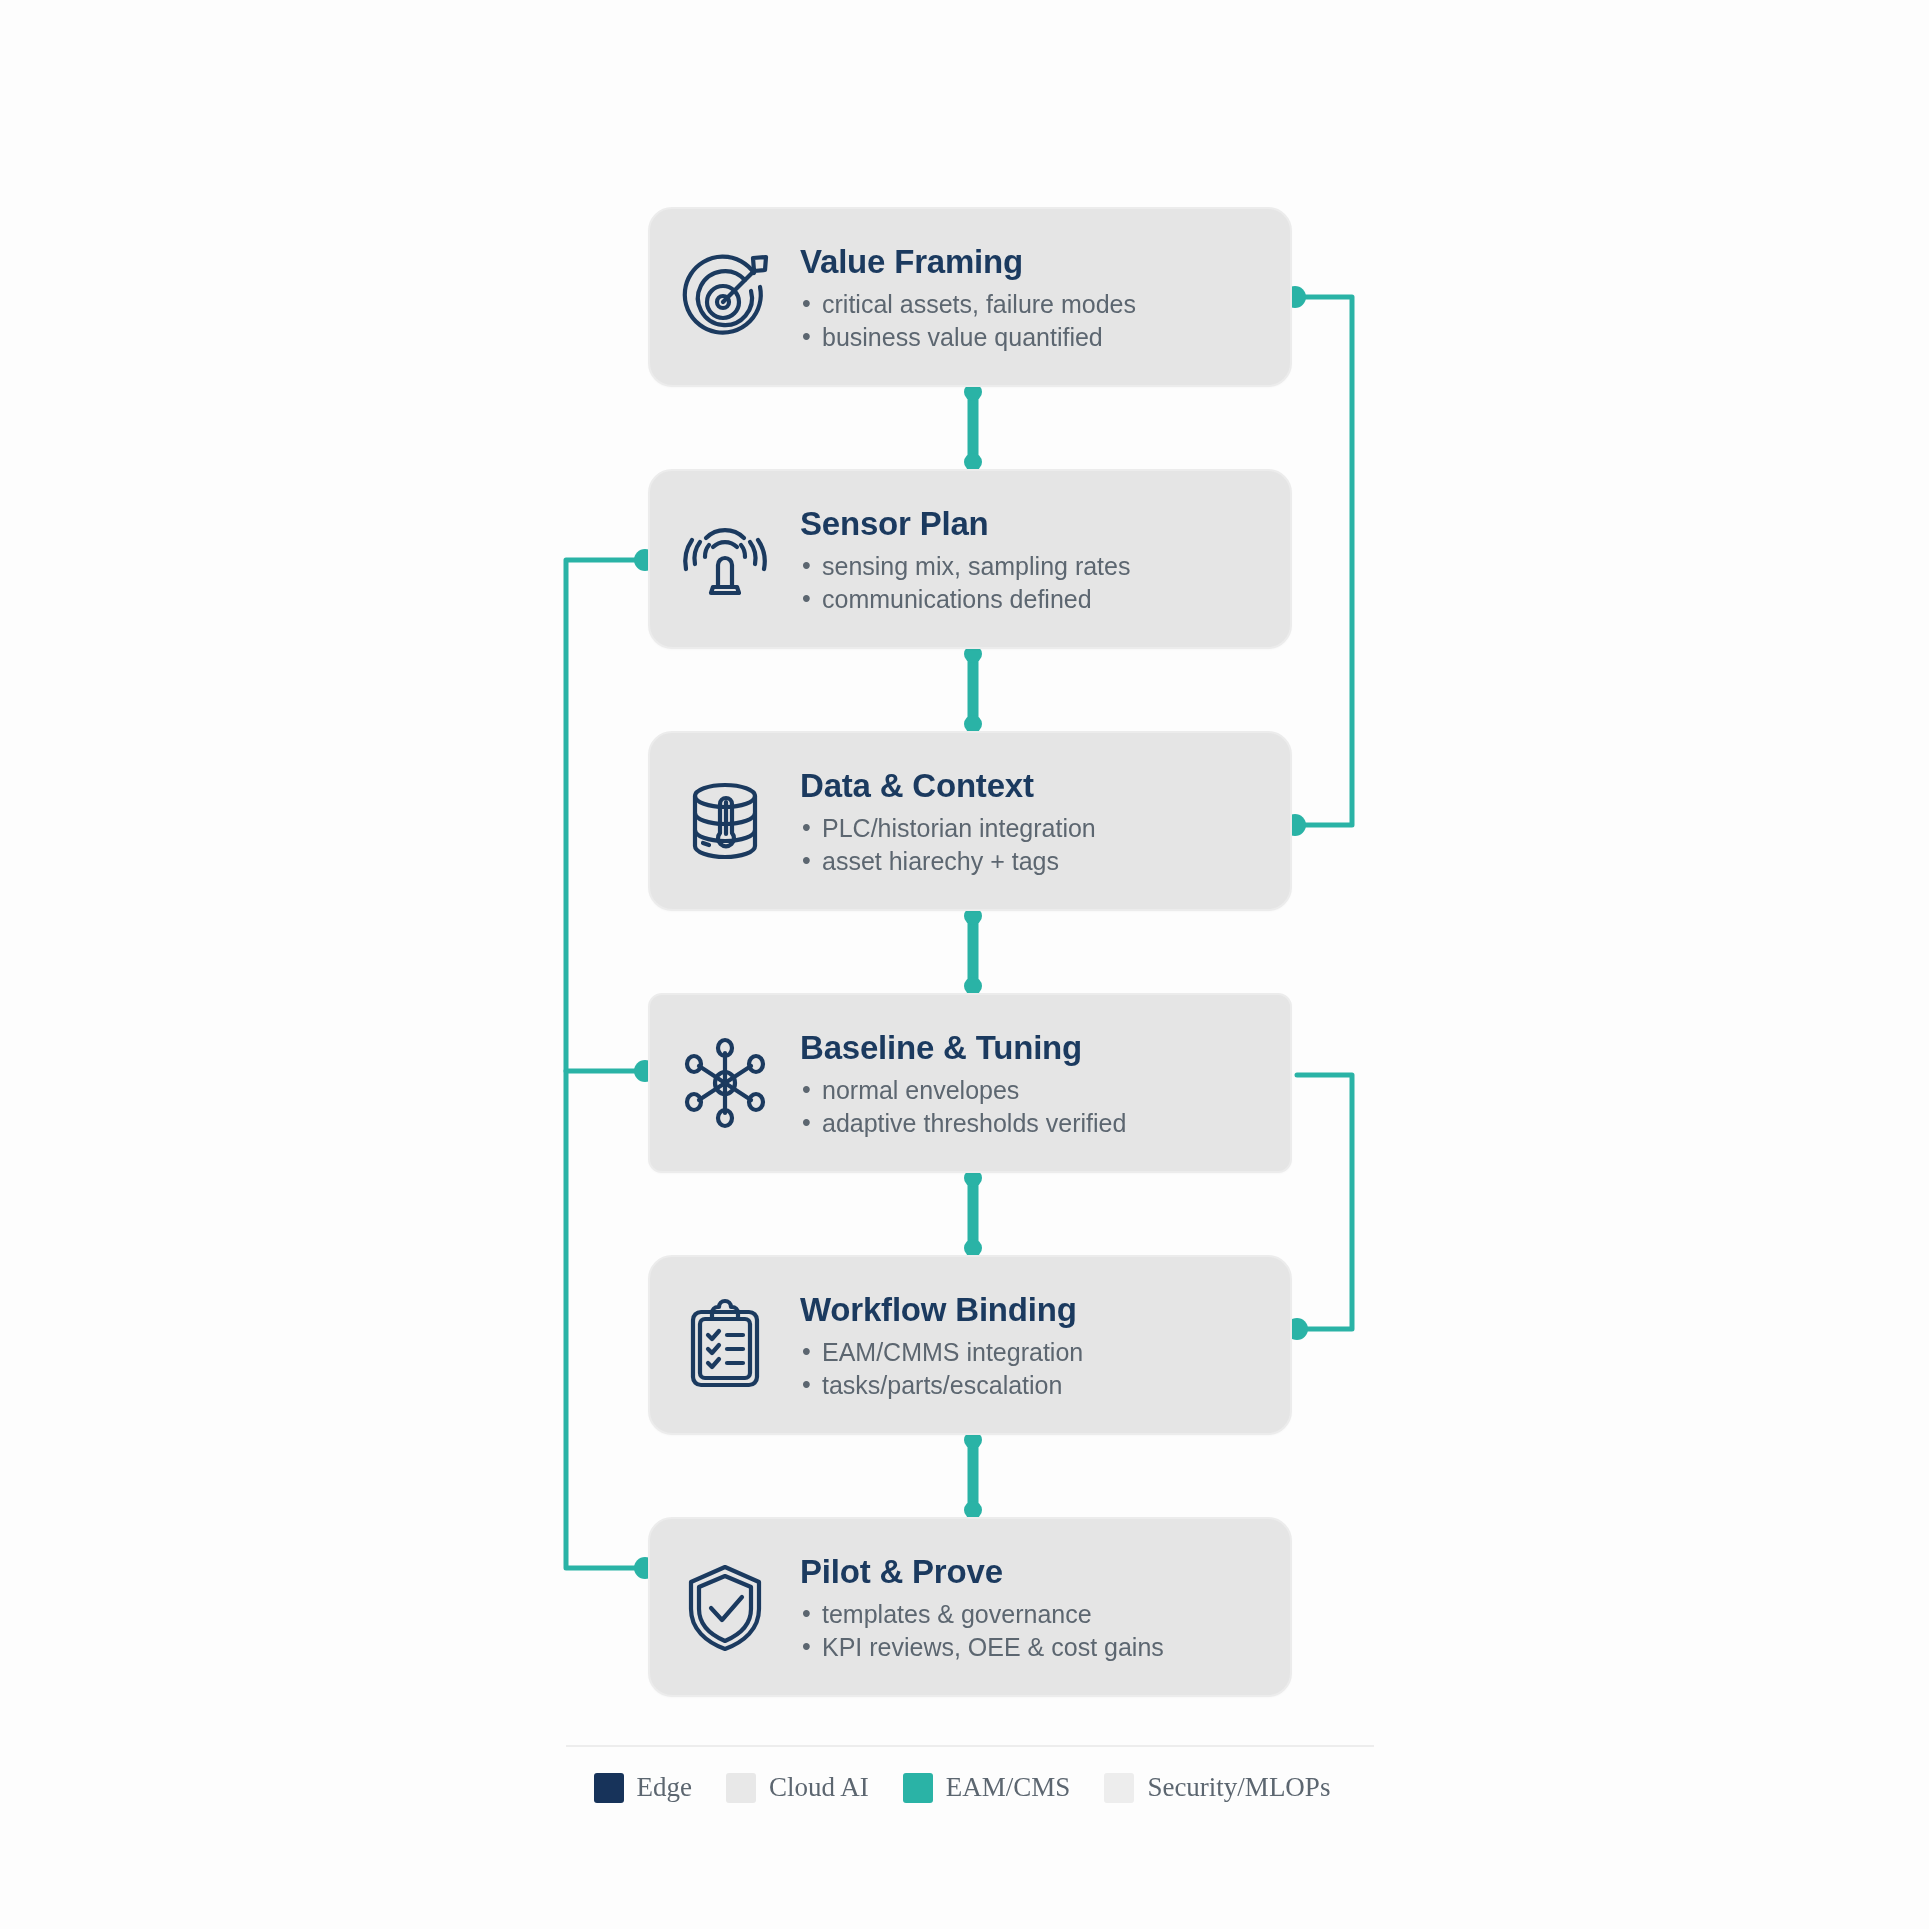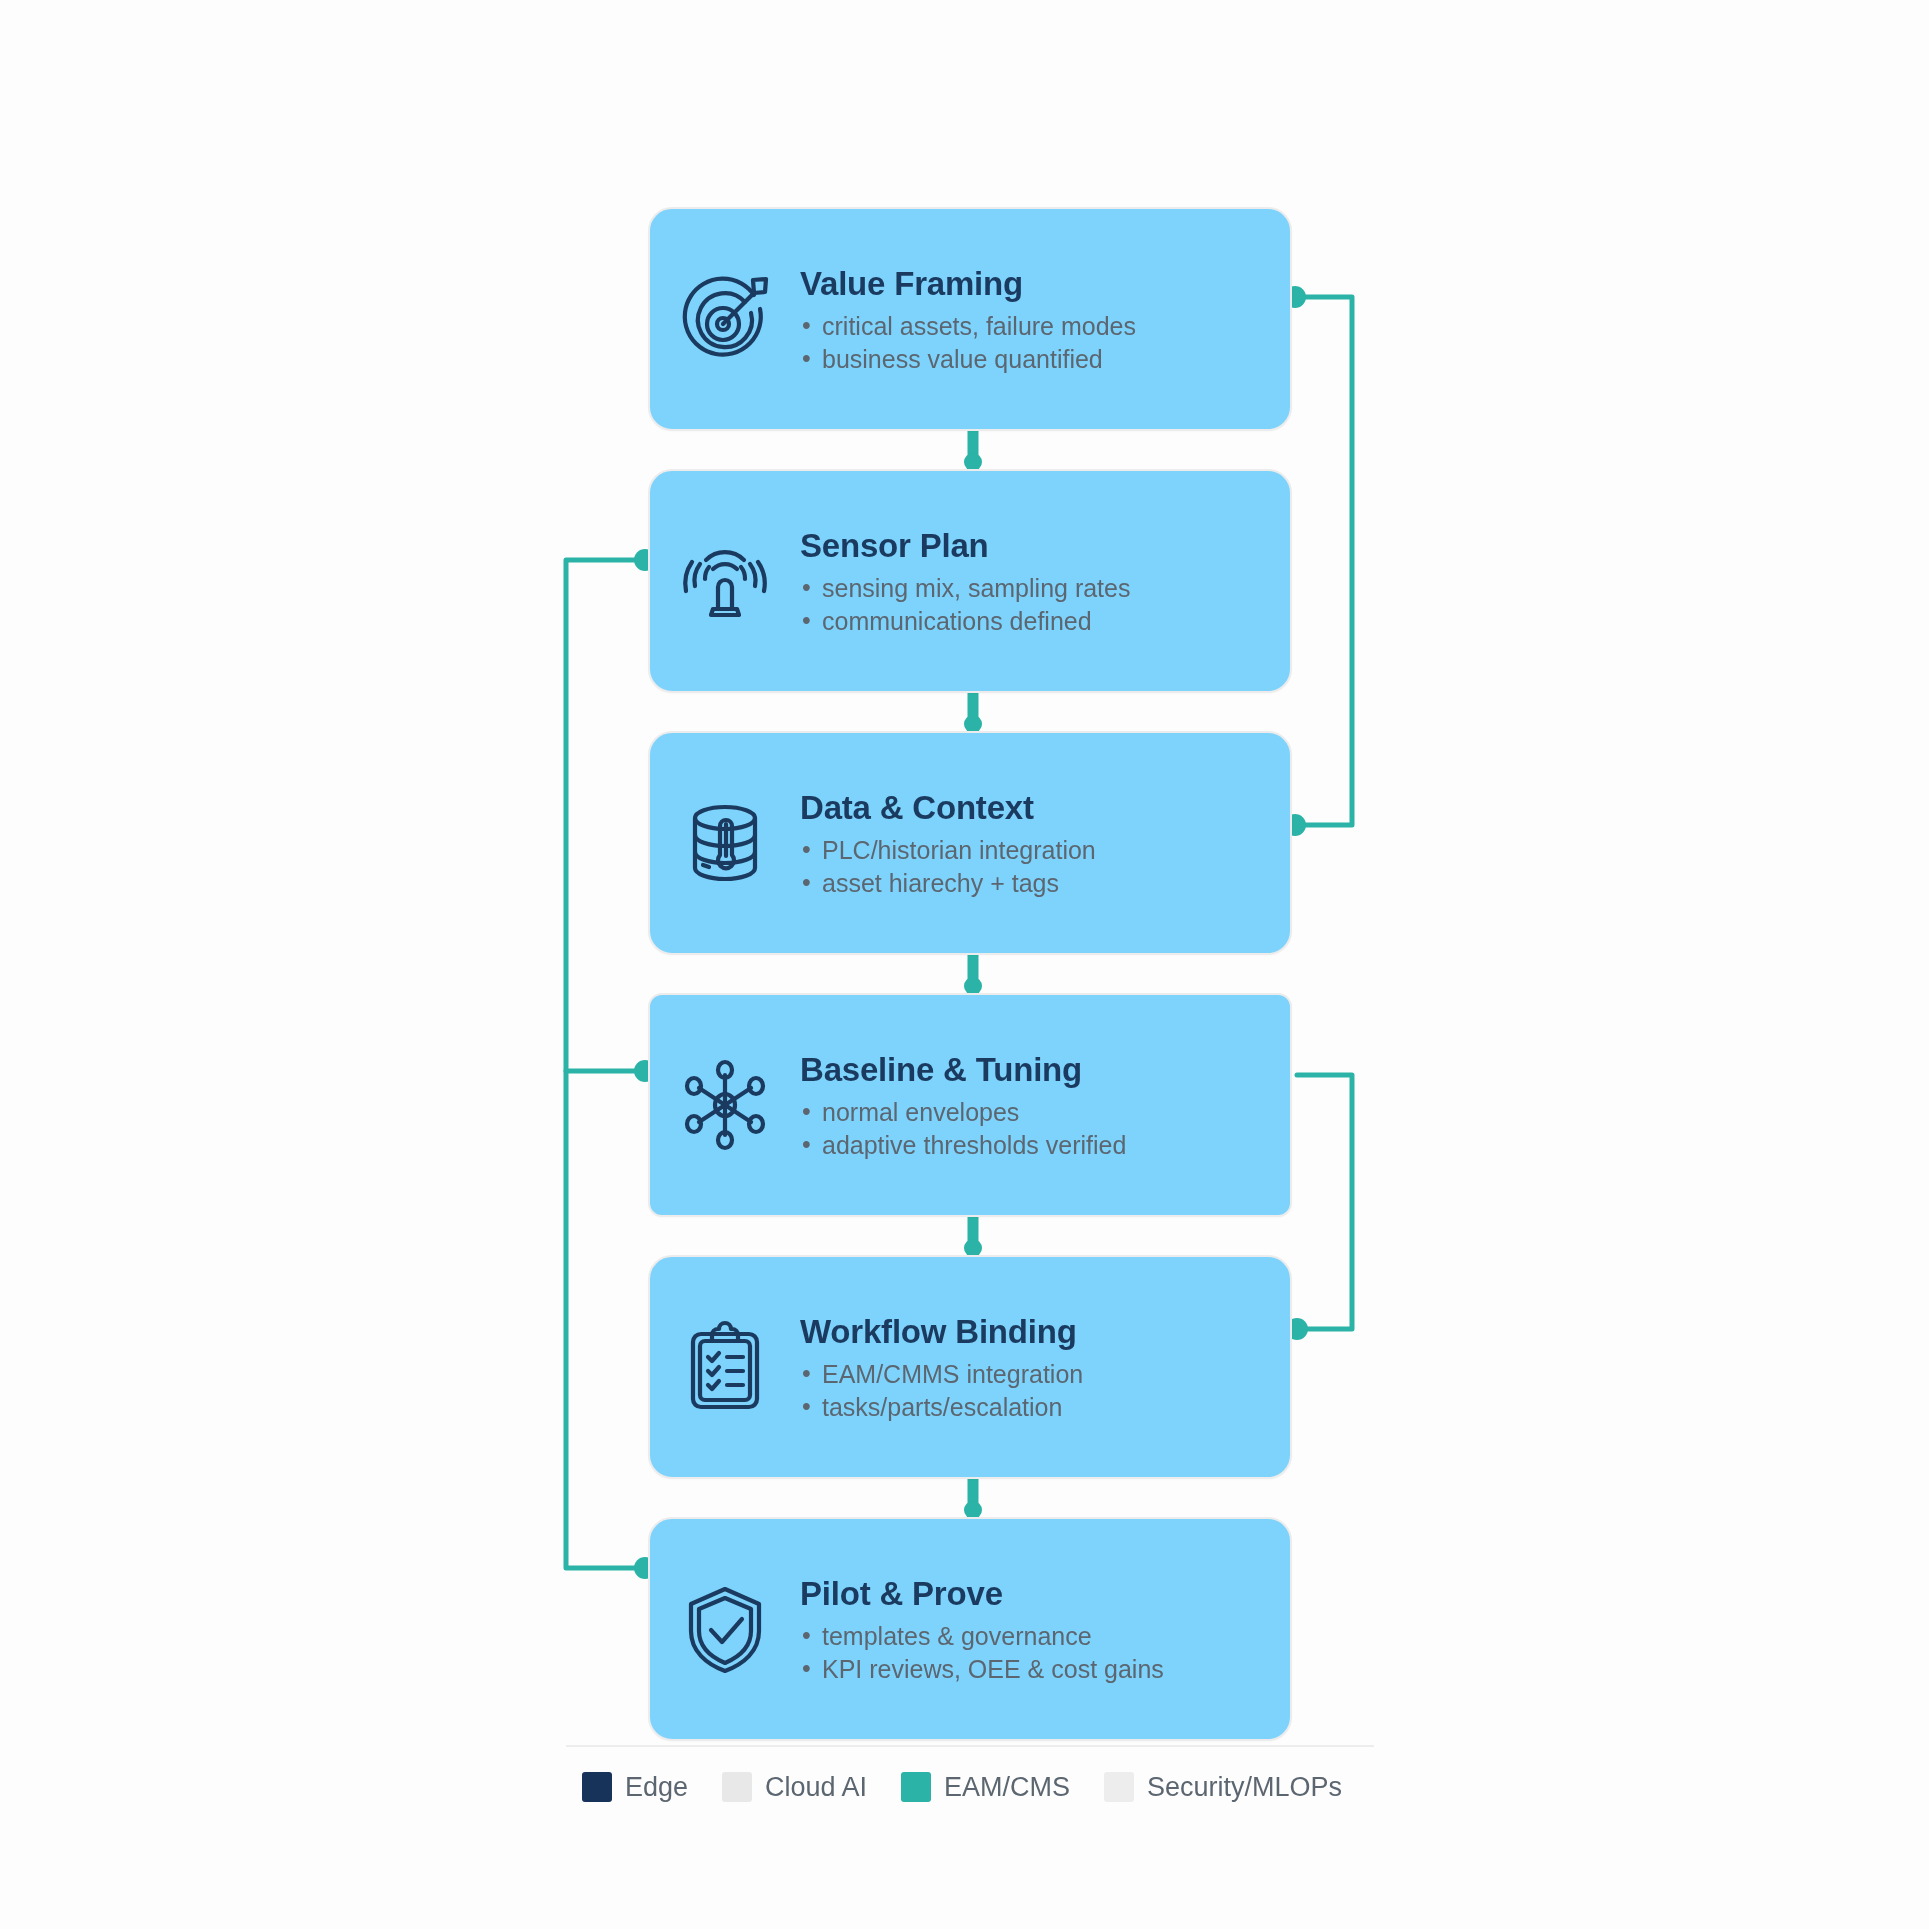"Value Framing" .card { background: #7dd3fc -> #e5e5e5; height: 224px -> 180px }
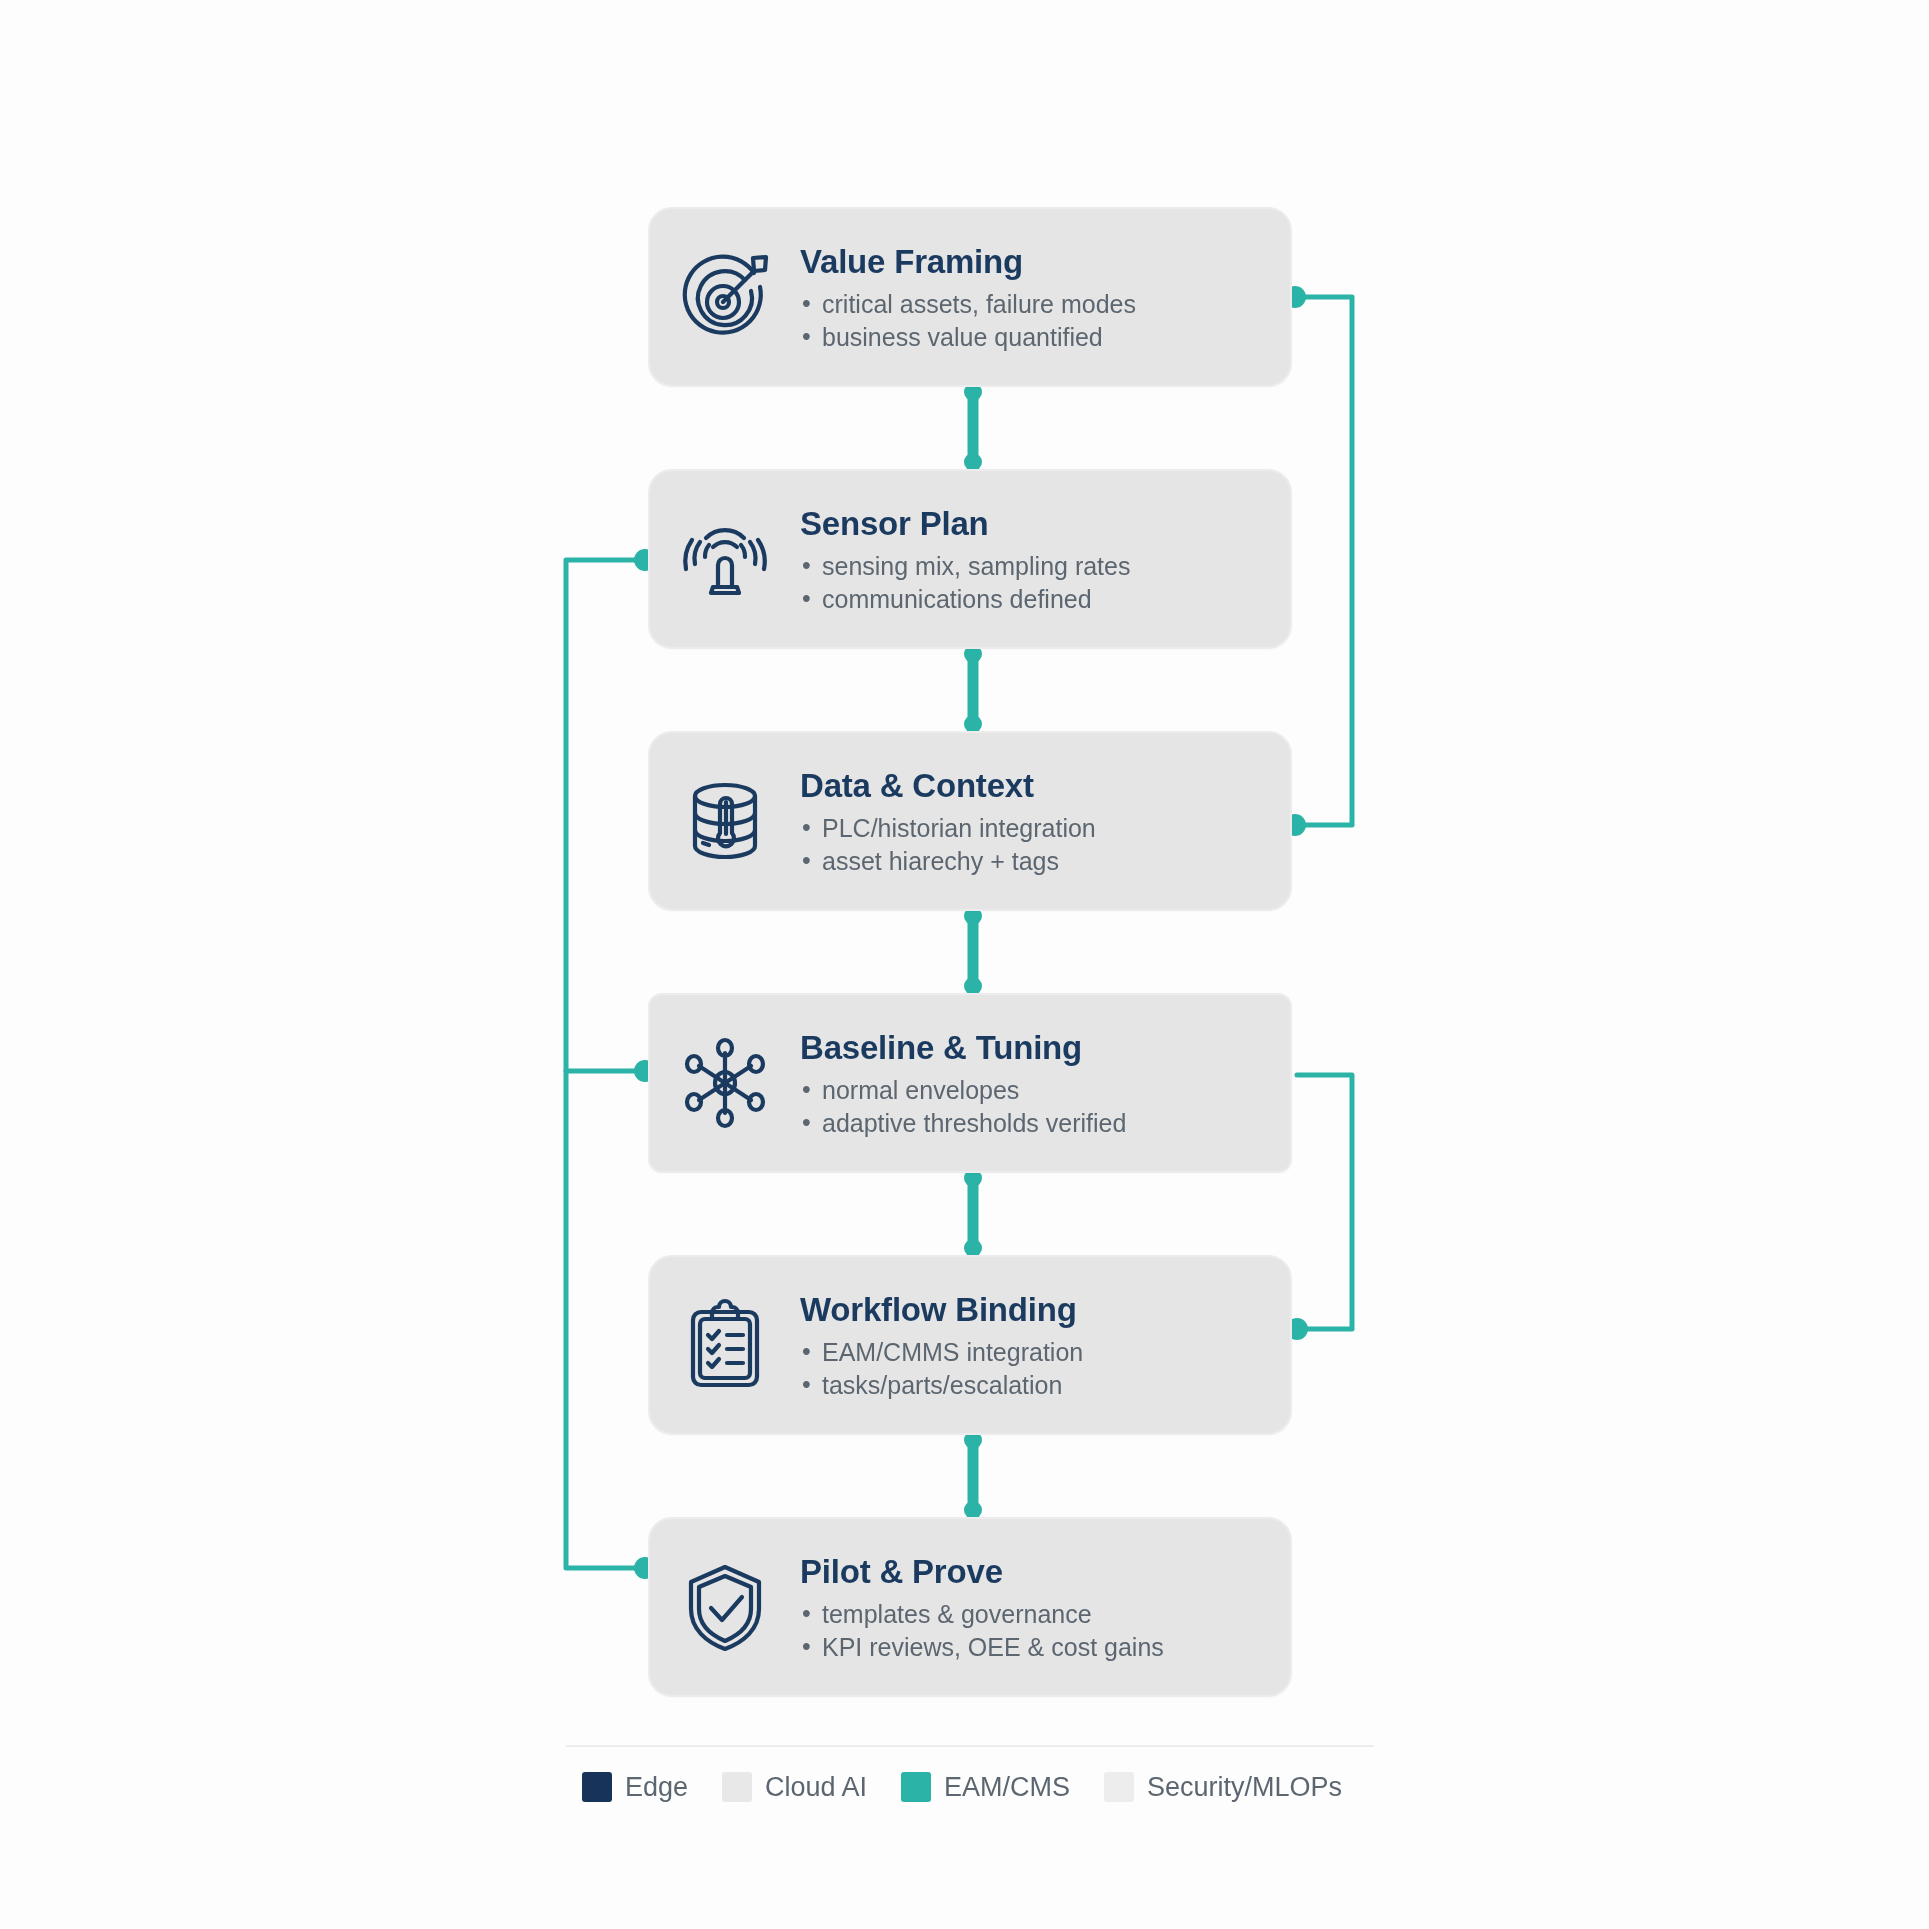"Edge" .legend-item { align-items: flex-start -> flex-end; font-family: none -> Liberation Serif, serif }
